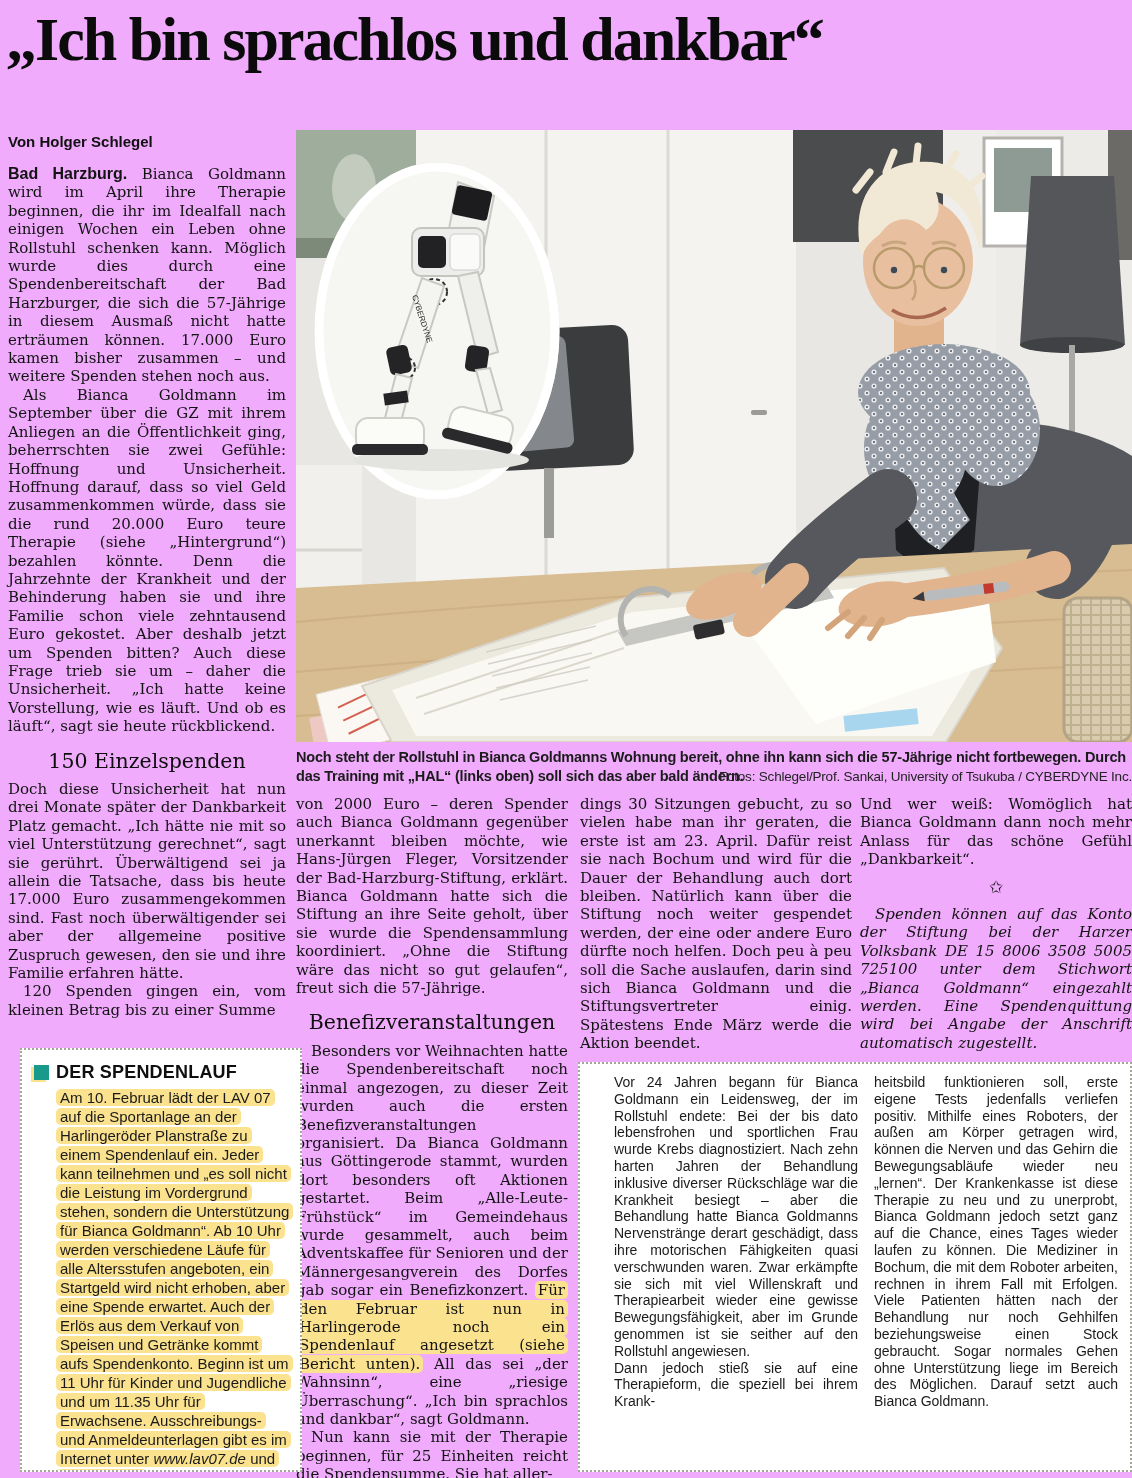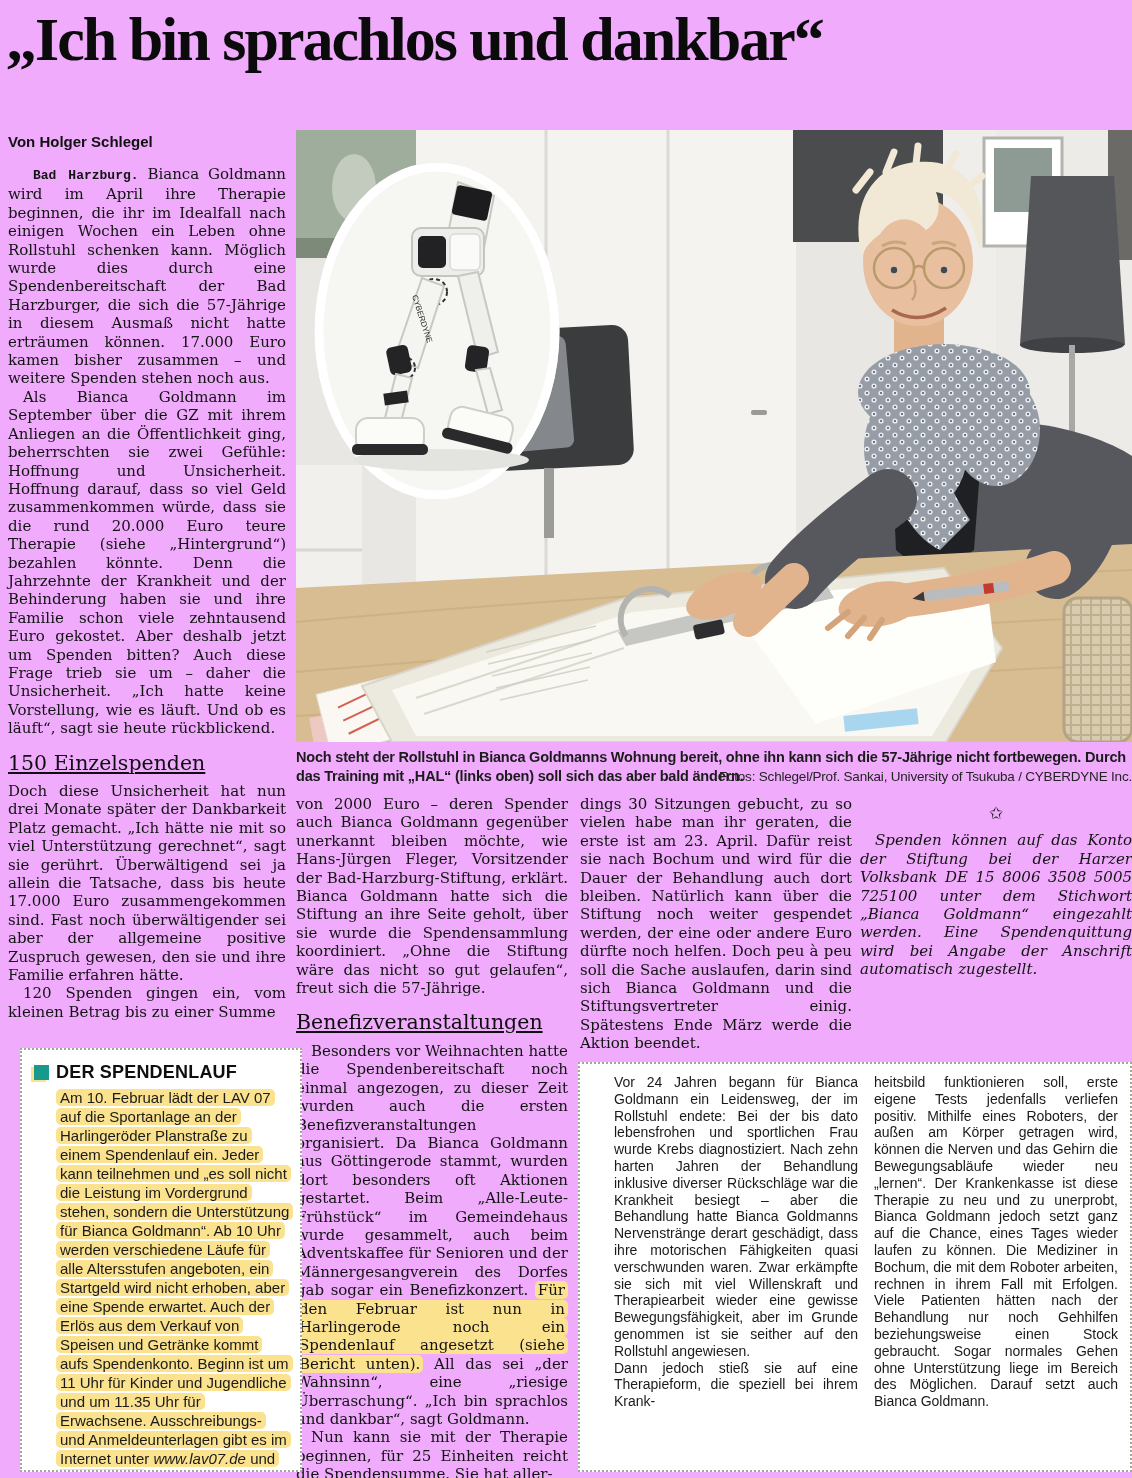"Bad Harzburg." .leadin { font-family: Liberation Mono, monospace -> Liberation Sans, sans-serif; font-size: 13px -> 16px; margin-left: 25px -> none }
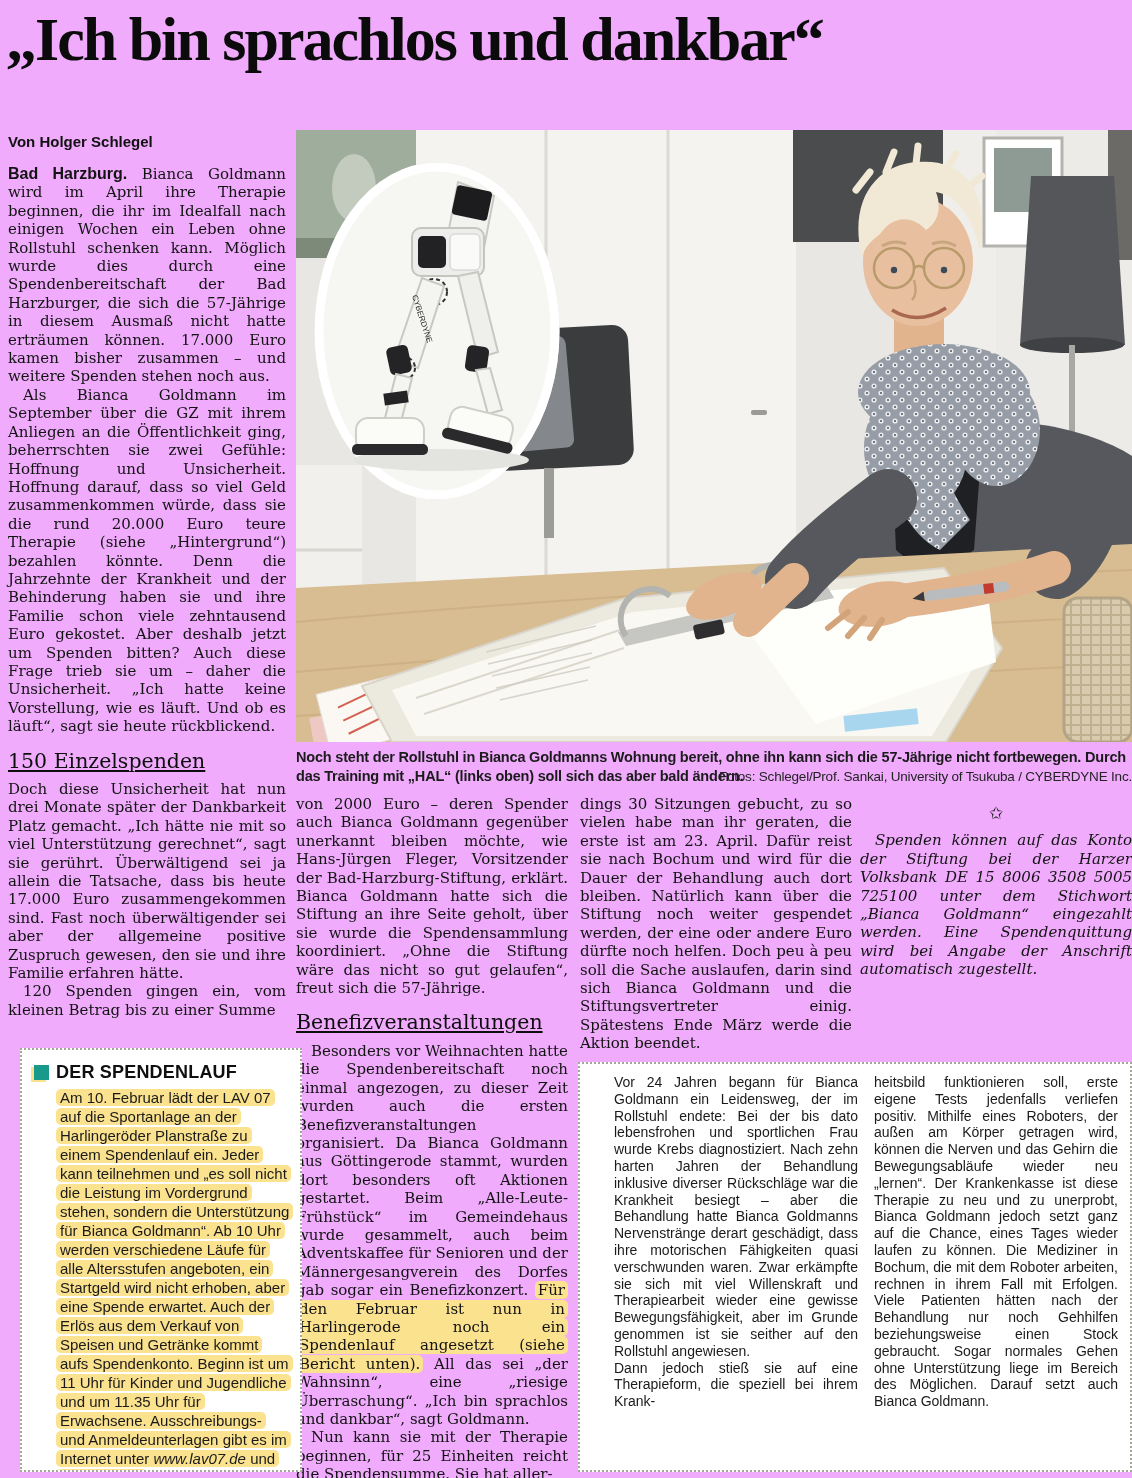"150 Einzelspenden" .xhead { text-align: none -> center; text-decoration: underline -> none }
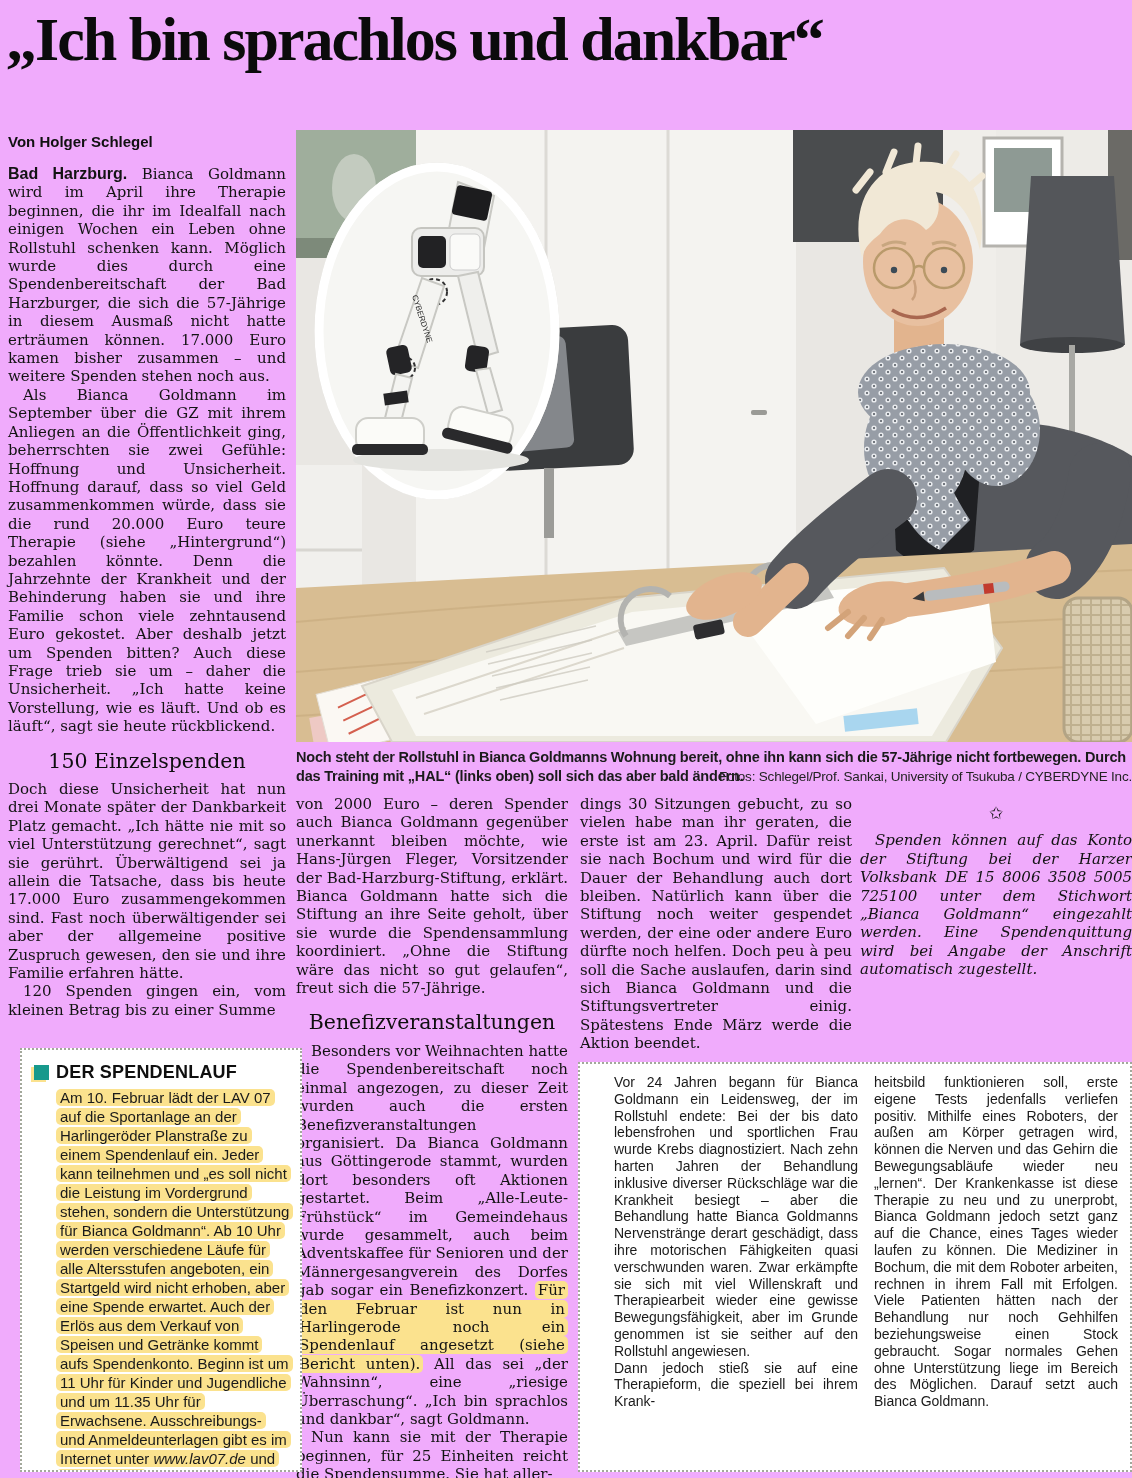"Und wer weiß: Womöglich hat" p { html: none -> <p>Und wer weiß: Womöglich hat Bianca Goldmann dann noch mehr Anlass für das schöne Gefühl „Dankbarkeit“.</p> }
